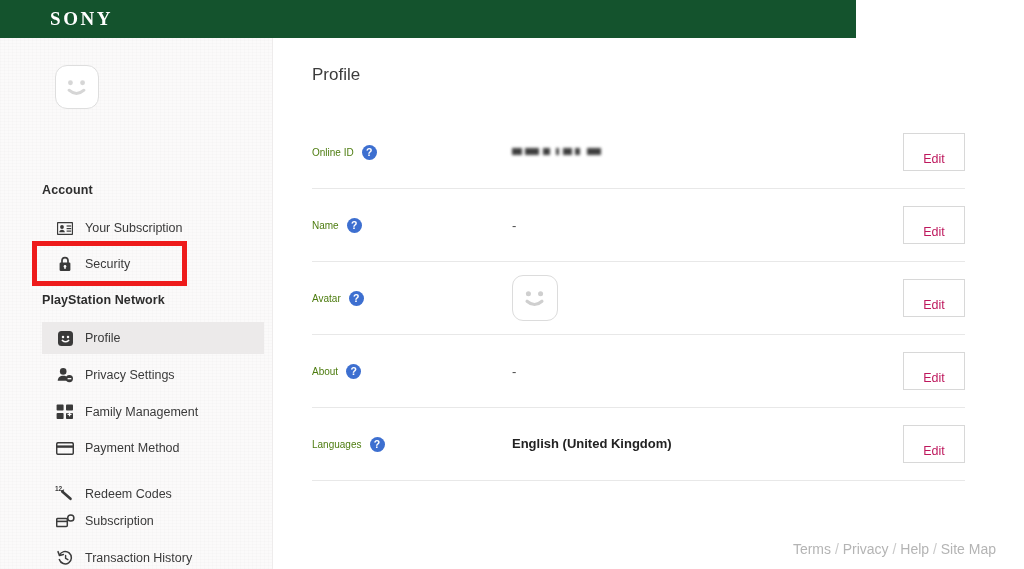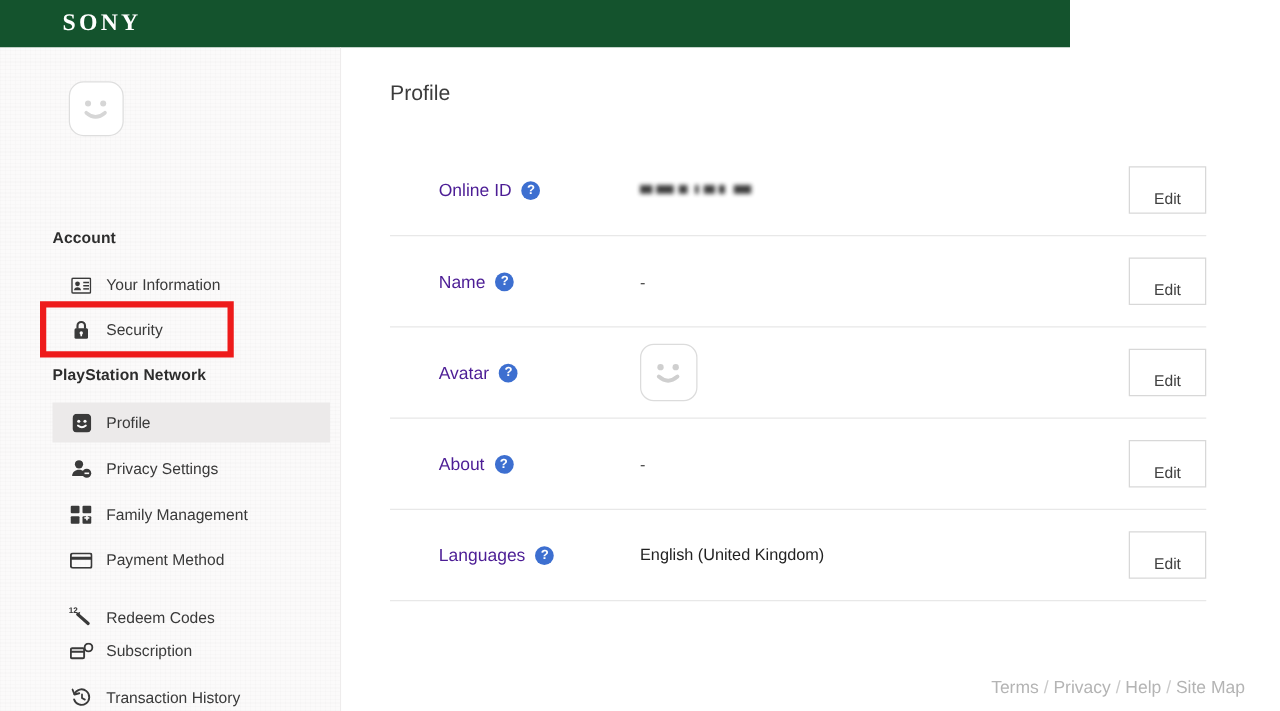"Online ID" .row-label-text { color: #4c1d95 -> #4d7c0f; font-size: 14px -> 10px; margin-left: 39px -> none }
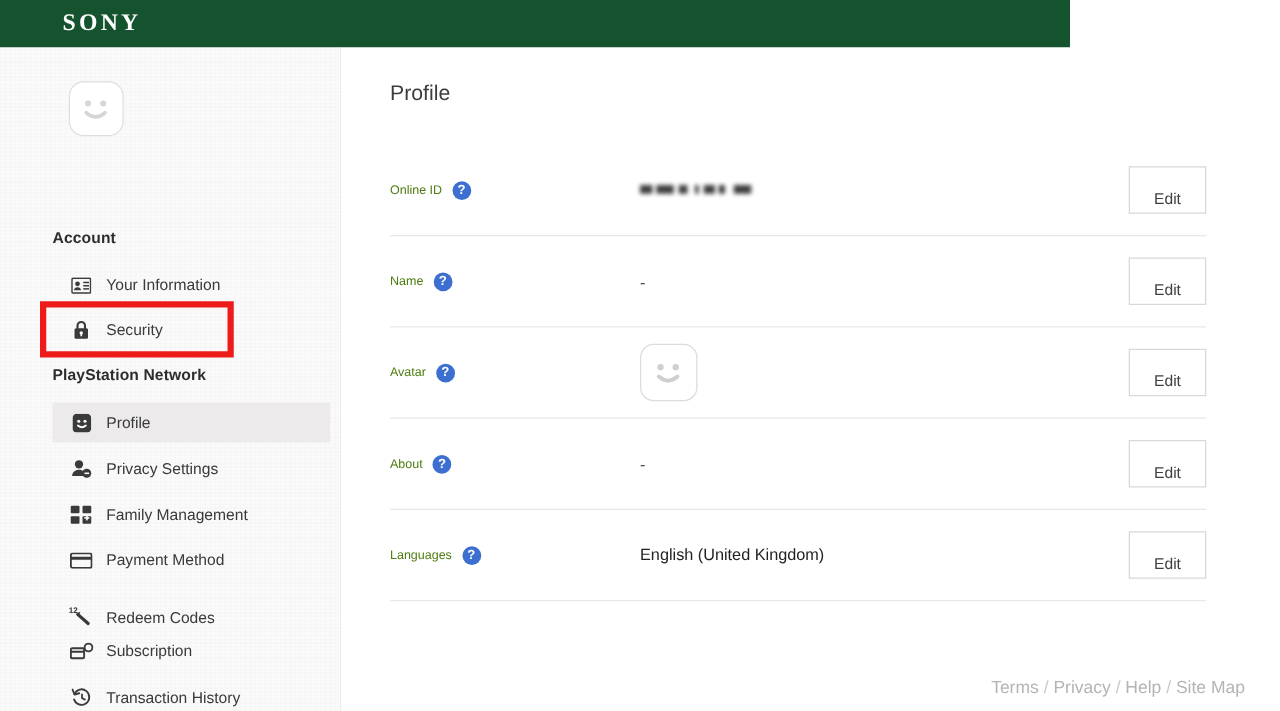"Edit" .edit-btn { color: #404040 -> #be185d }
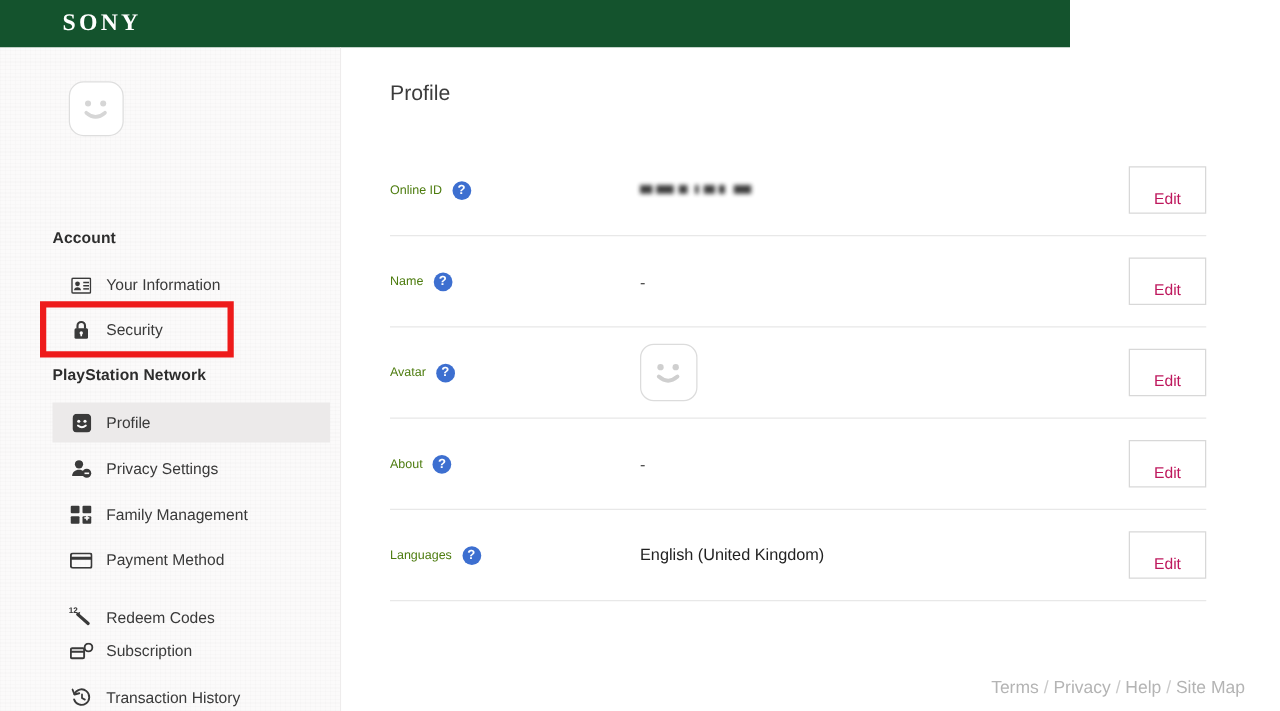"Your Information" span.nav-label { text: Information -> Subscription }
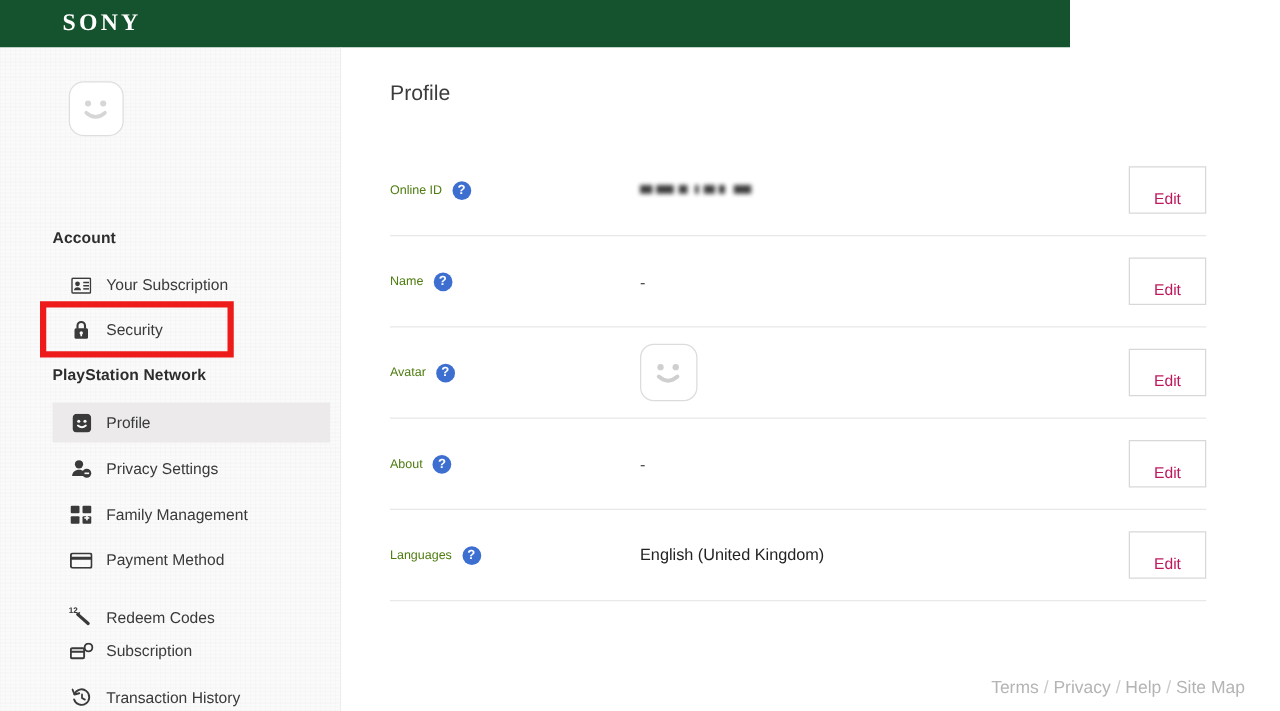"English (United Kingdom)" .lang-primary-value { font-weight: normal -> bold }
